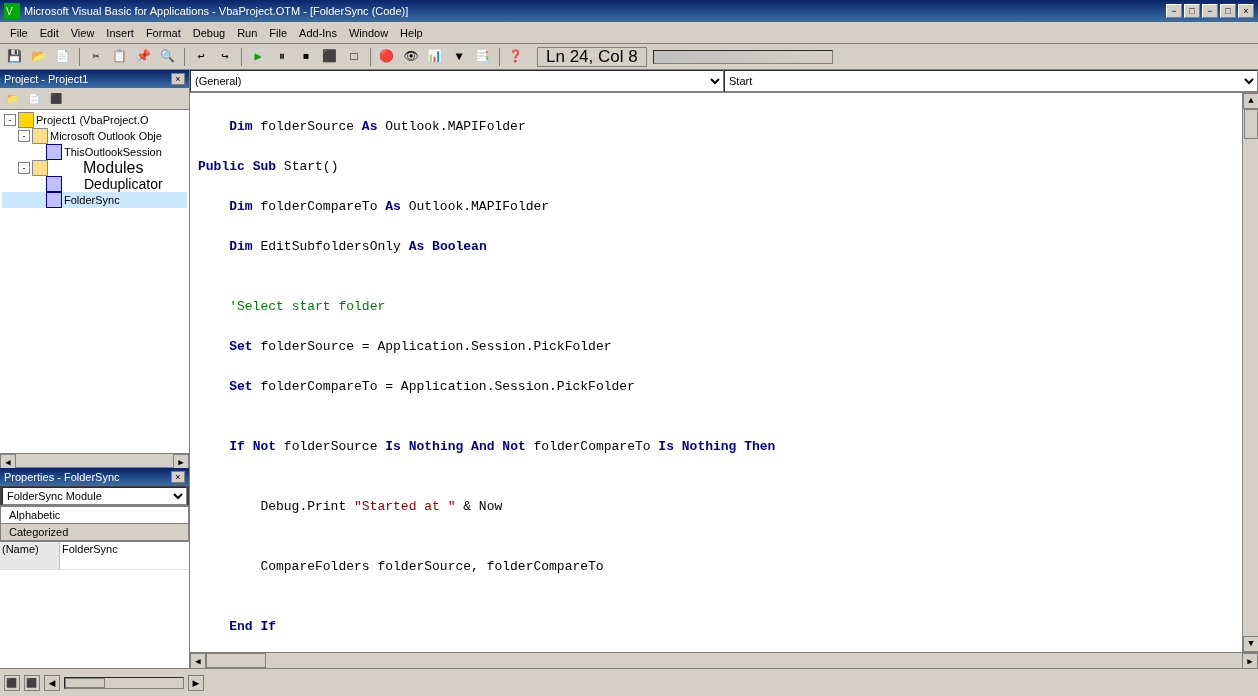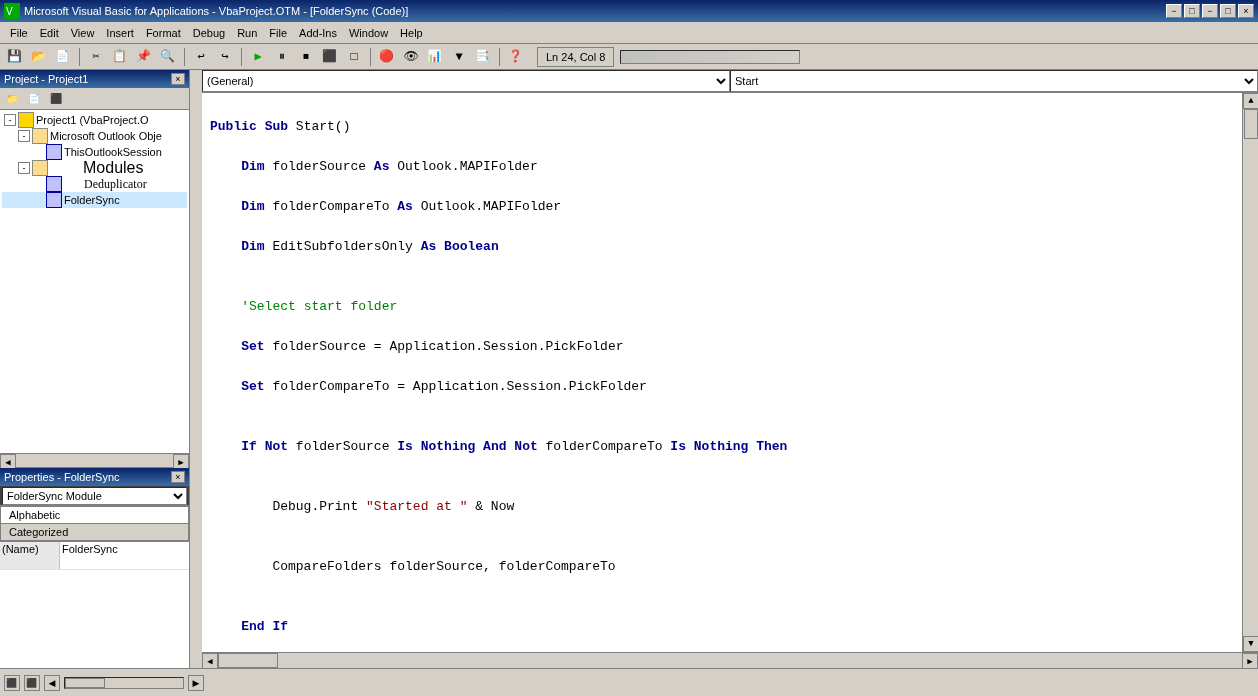"Ln 24, Col 8" .tb-status { font-size: 11px -> 17px }
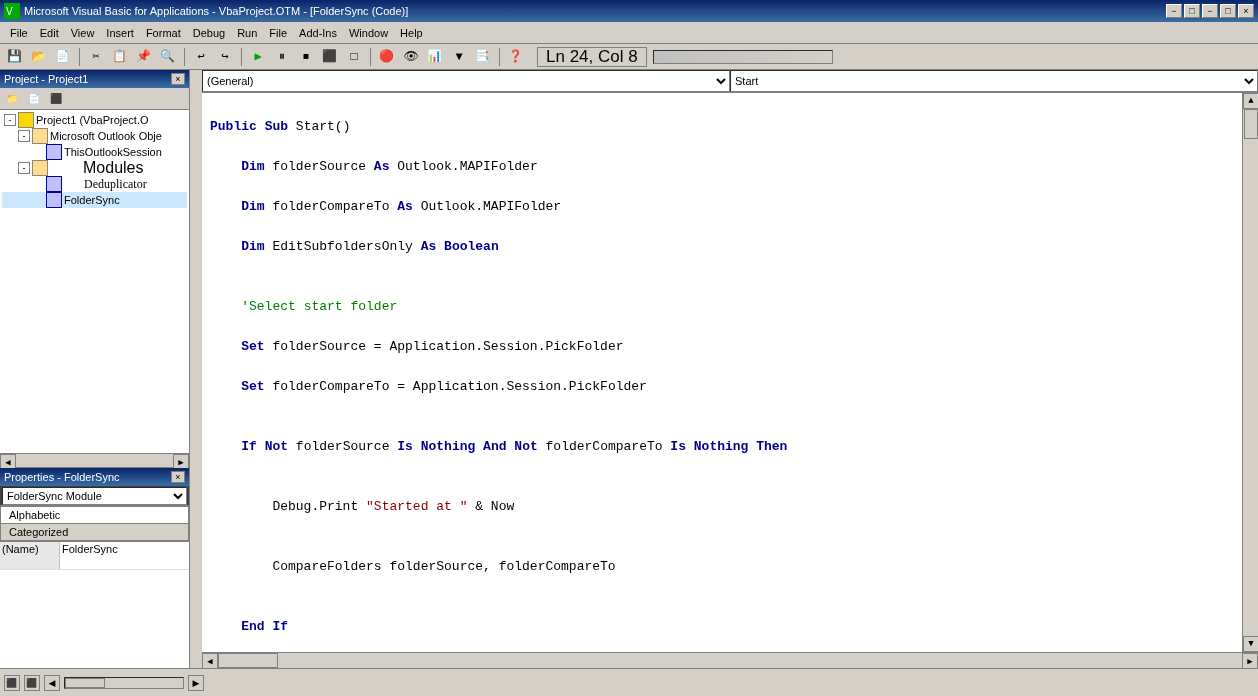"Project - Project1" #main-layout { gap: 12px -> none }
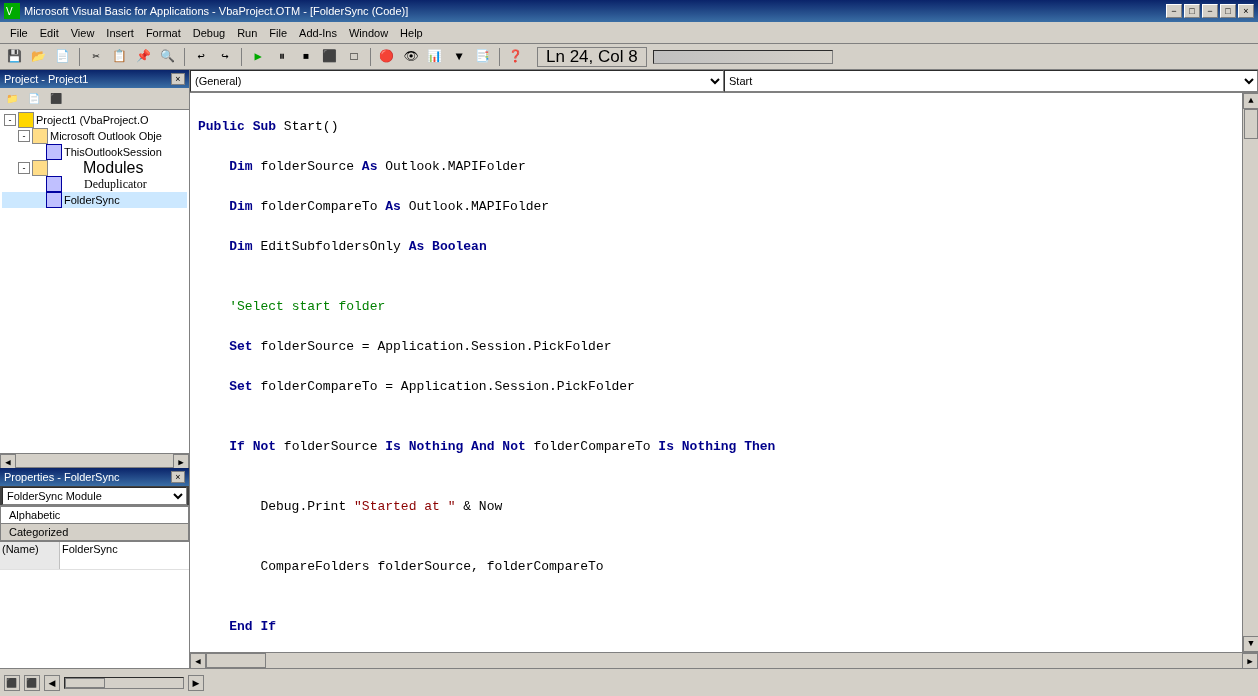"Public Sub Start()" span.code-line { order: before "Dim folderSource As Outlook.MAPIFolder" -> after "Dim folderSource As Outlook.MAPIFolder" }
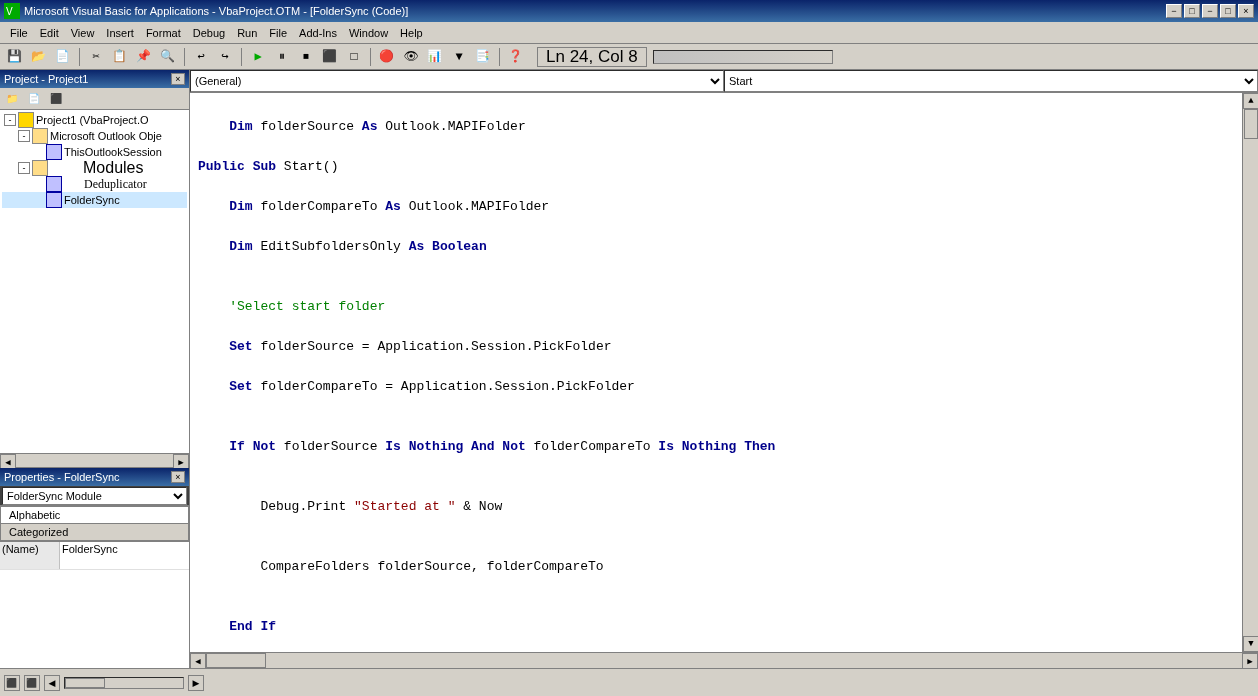"Deduplicator" span { font-family: Liberation Serif, serif -> Liberation Sans, sans-serif; font-size: 12px -> 14px }
